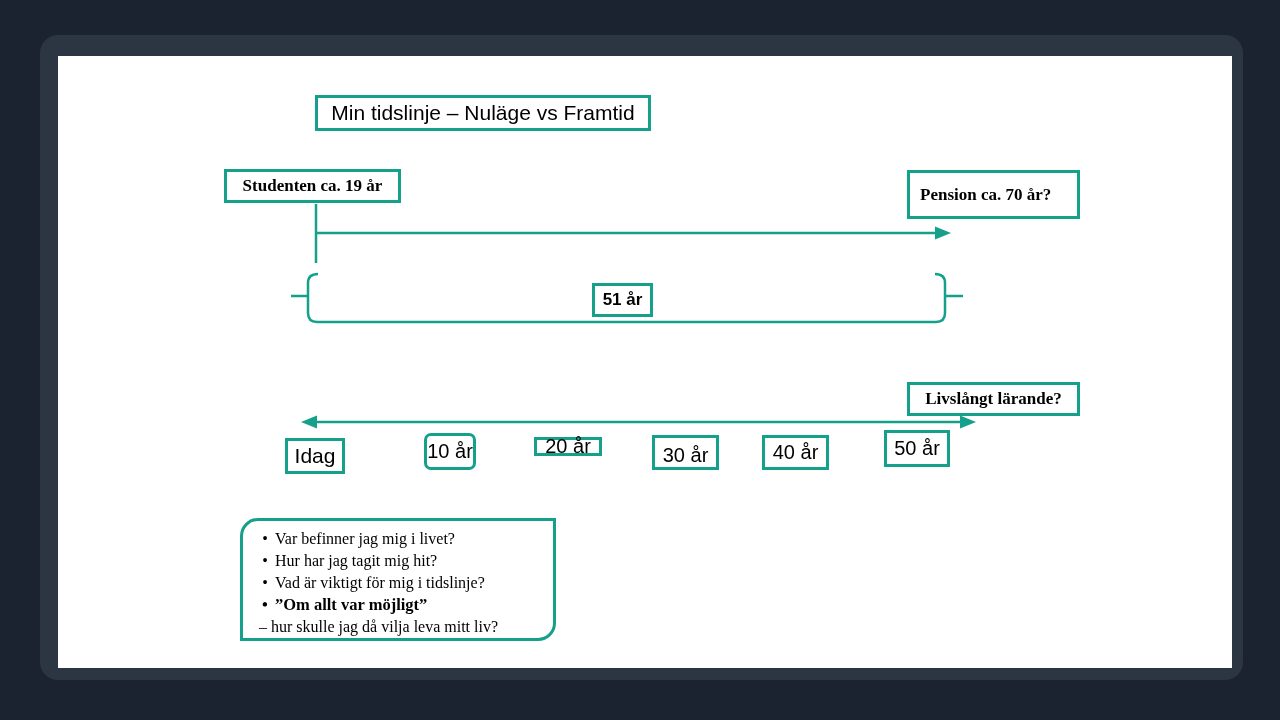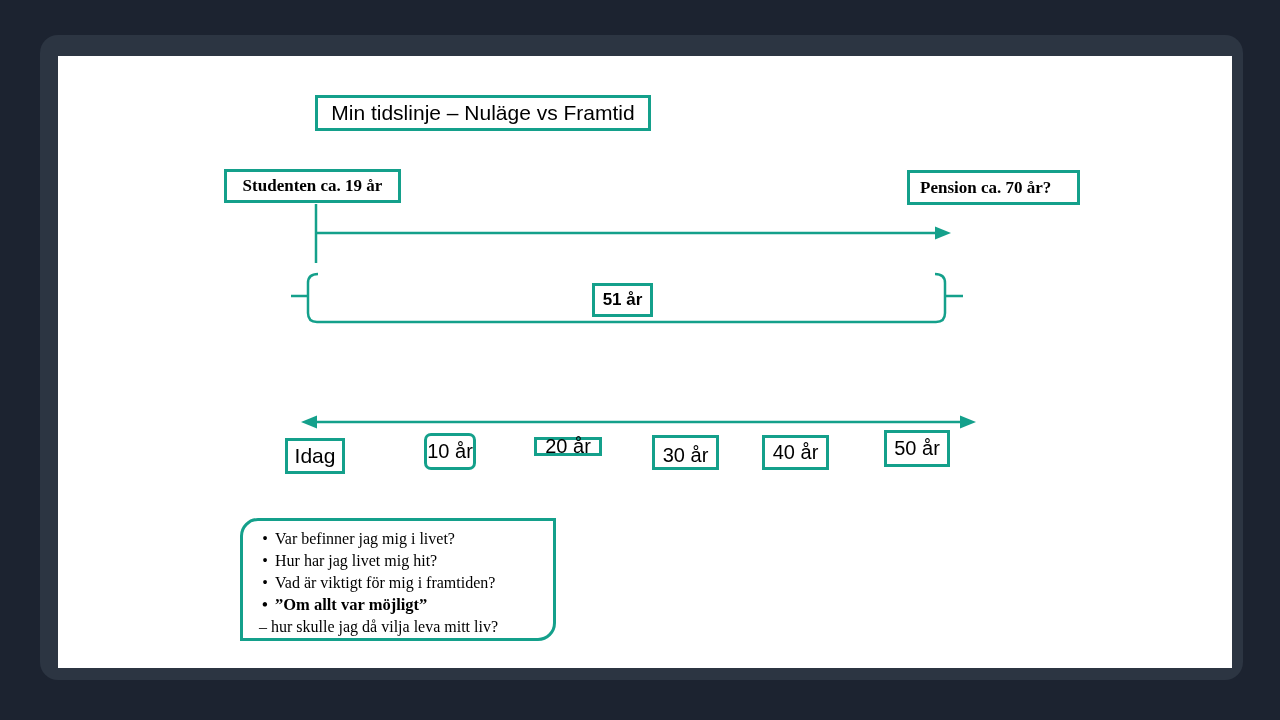"Pension ca. 70 år?" .pension-box { height: 35px -> 49px }
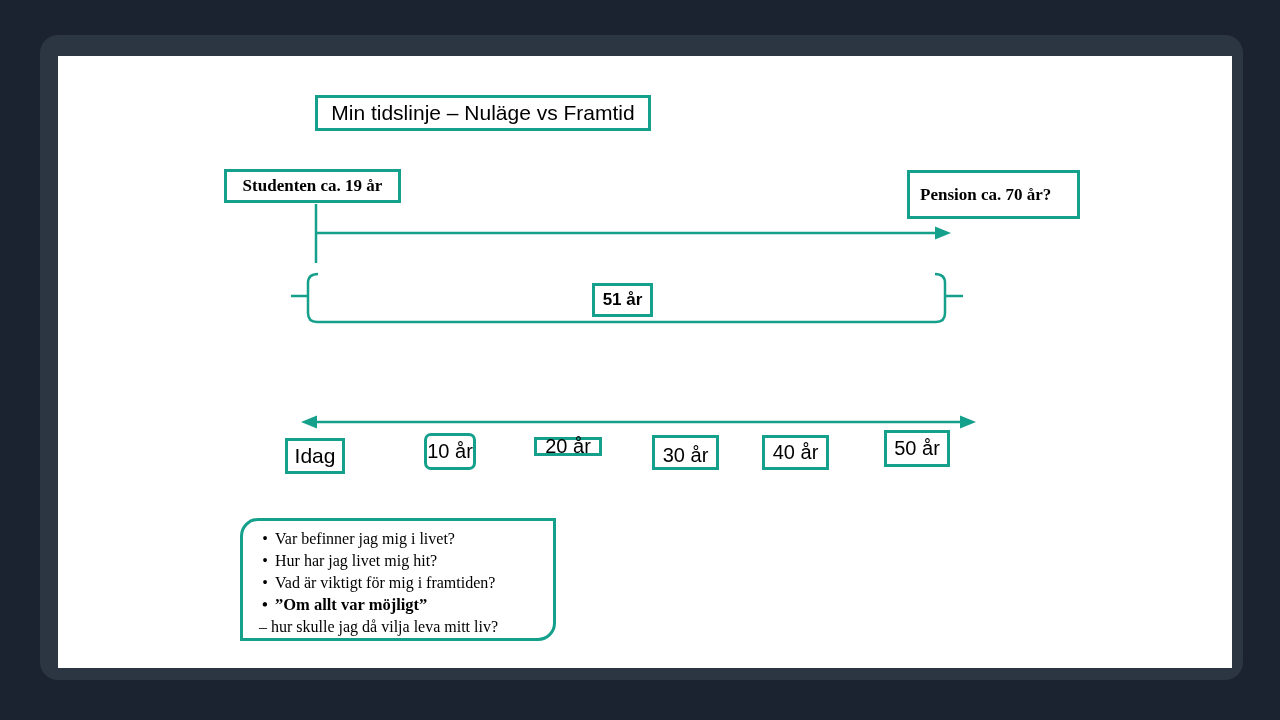"Livslångt lärande?" div.box { html: none -> <div> <span>Livslångt lärande?</span> </div> }
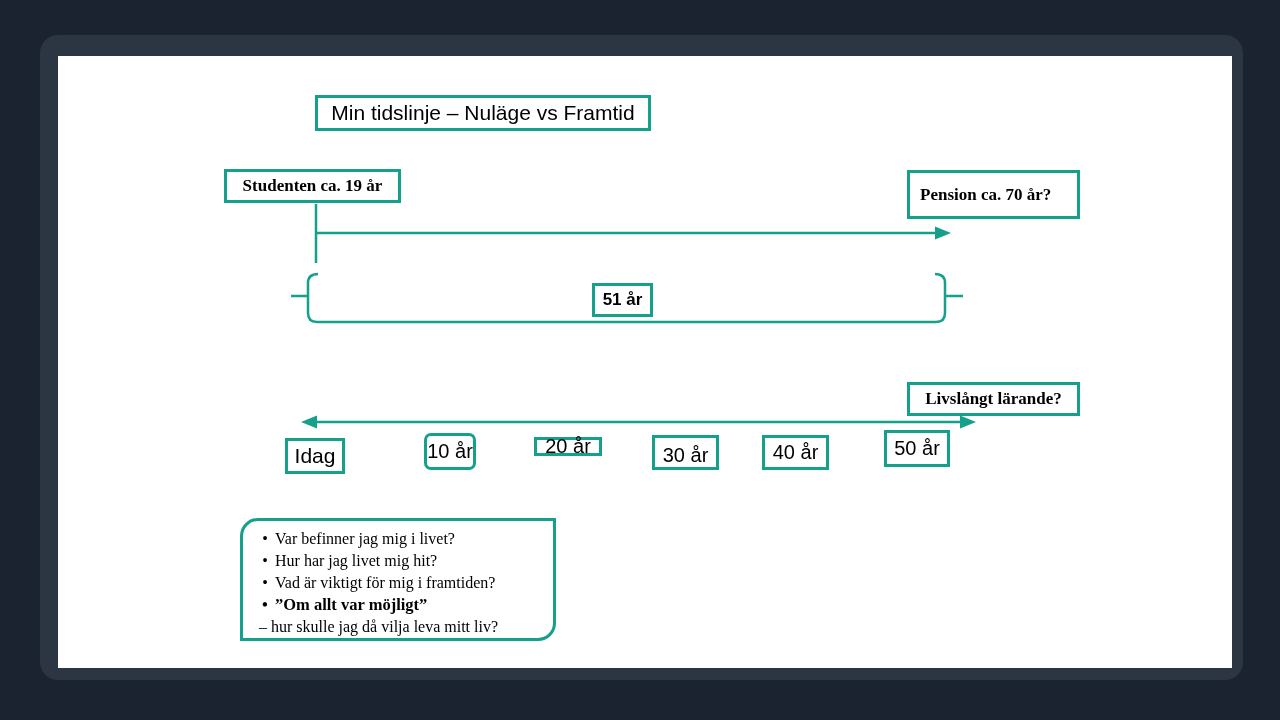"Hur har jag livet mig" span { text: livet -> tagit }
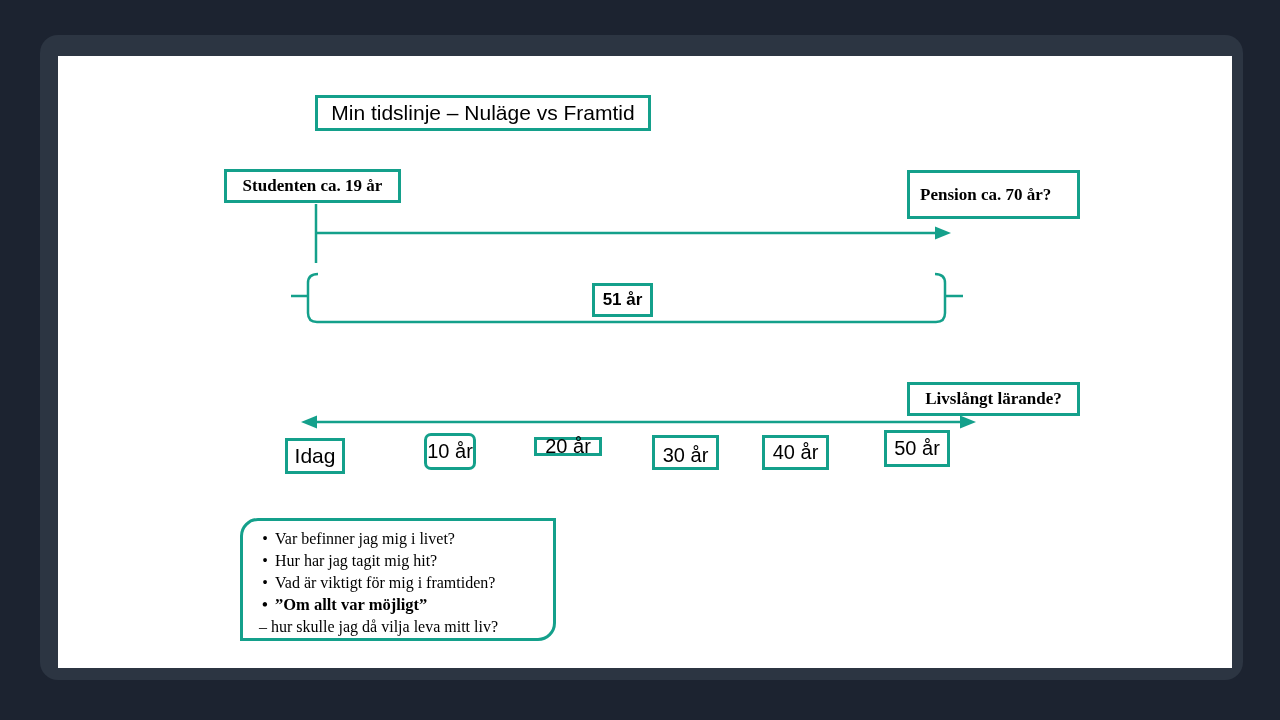"Vad är viktigt för mig" span { text: framtiden -> tidslinje }
